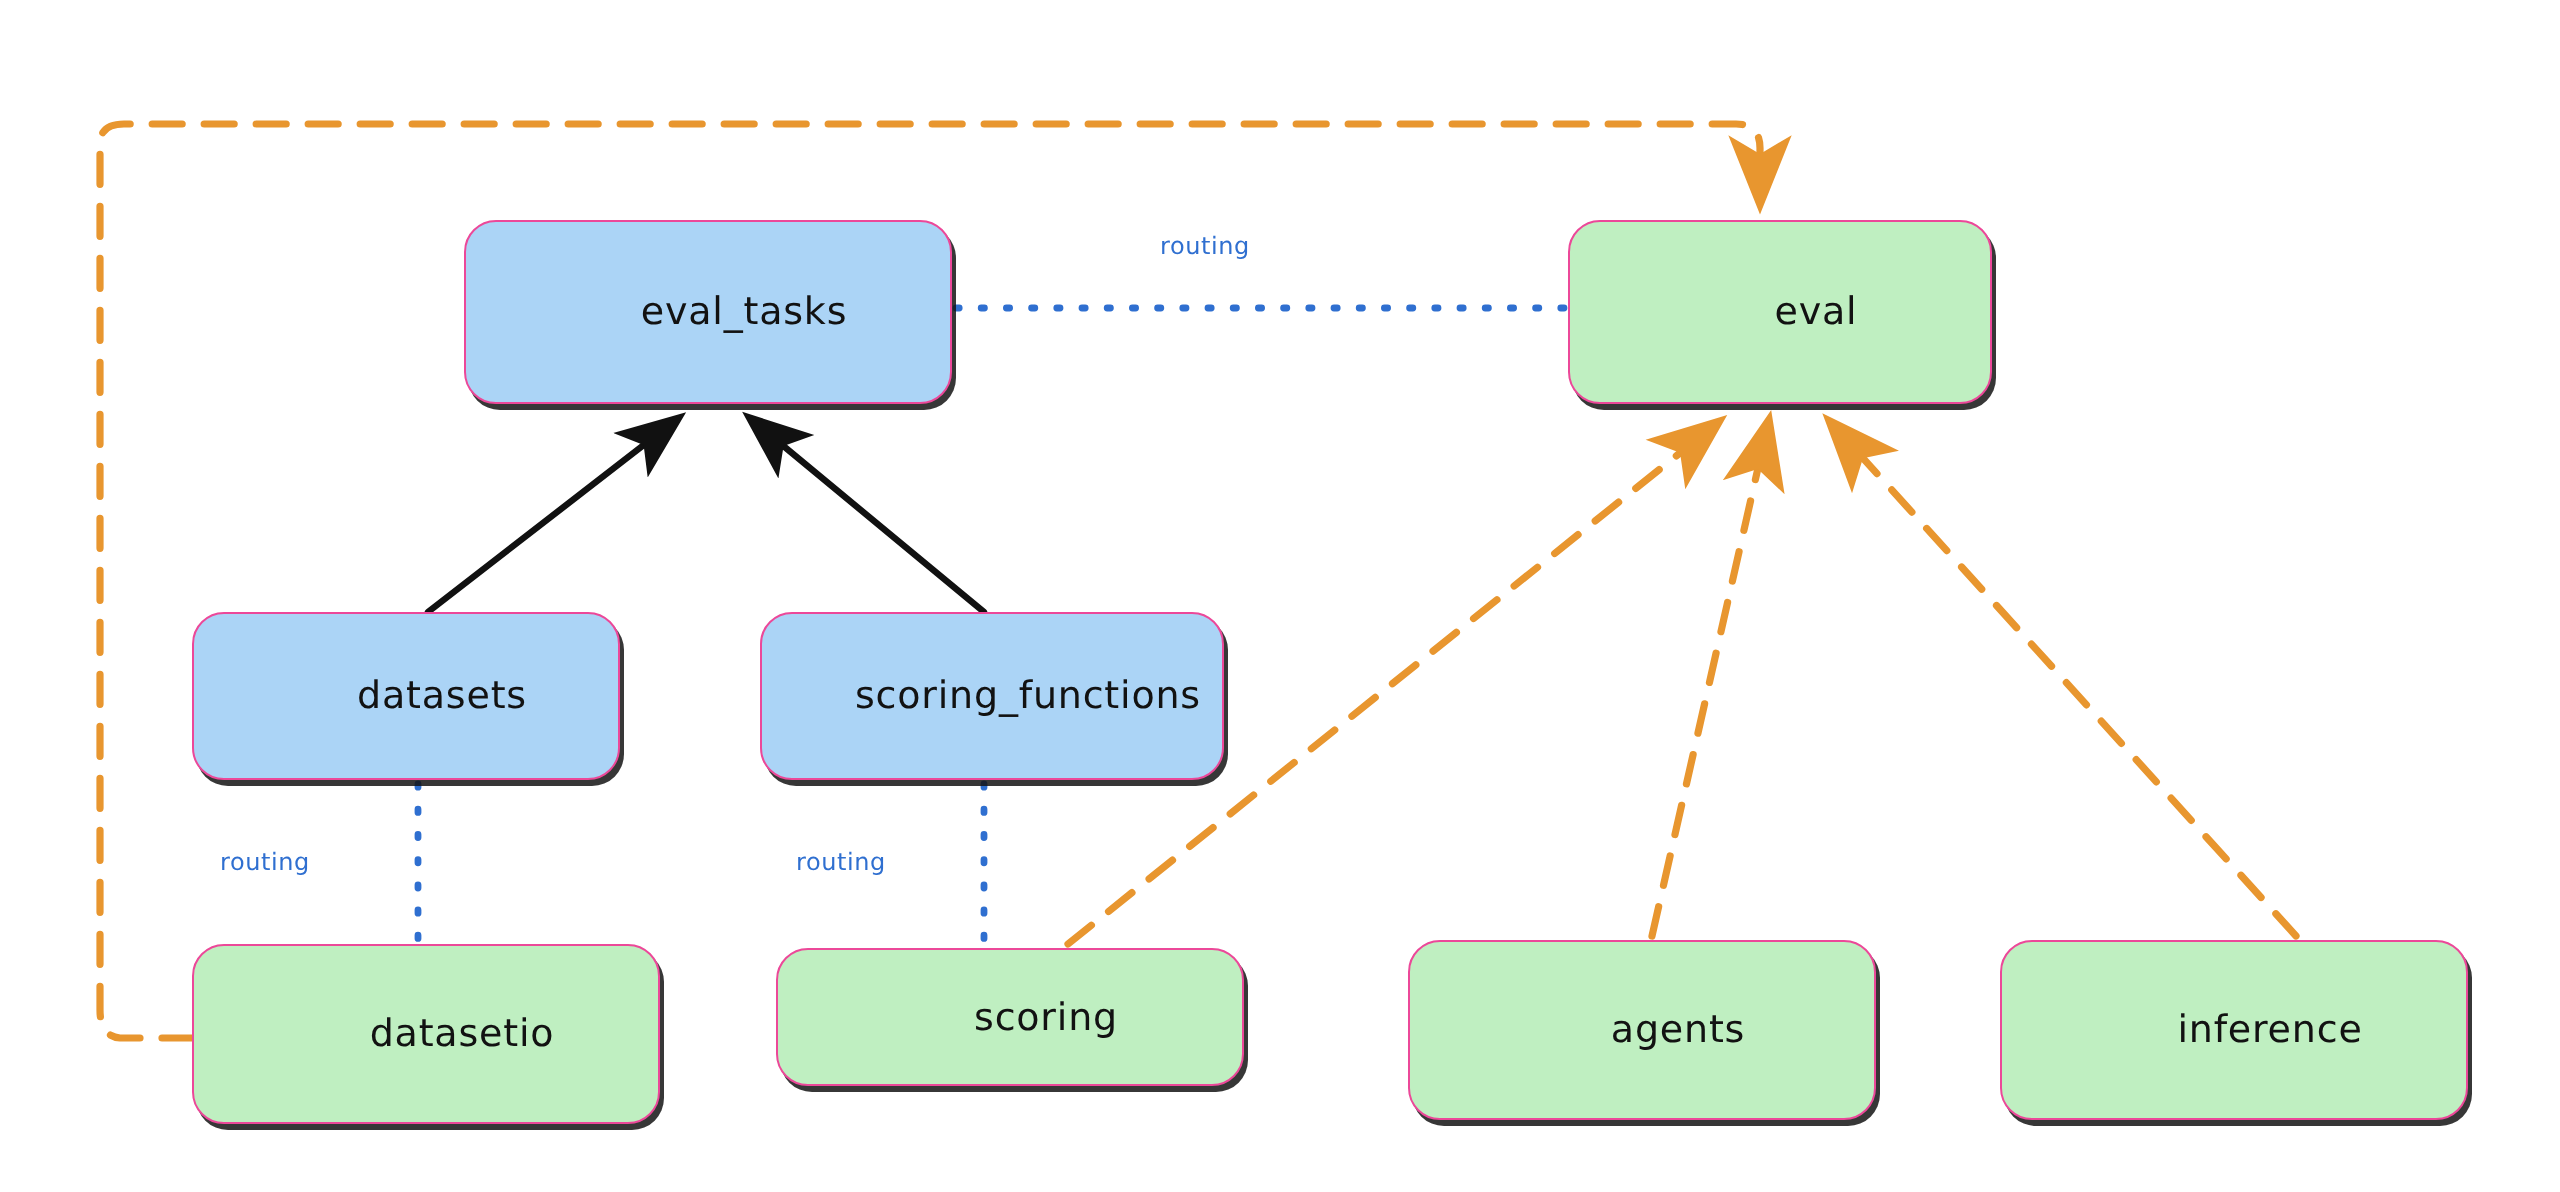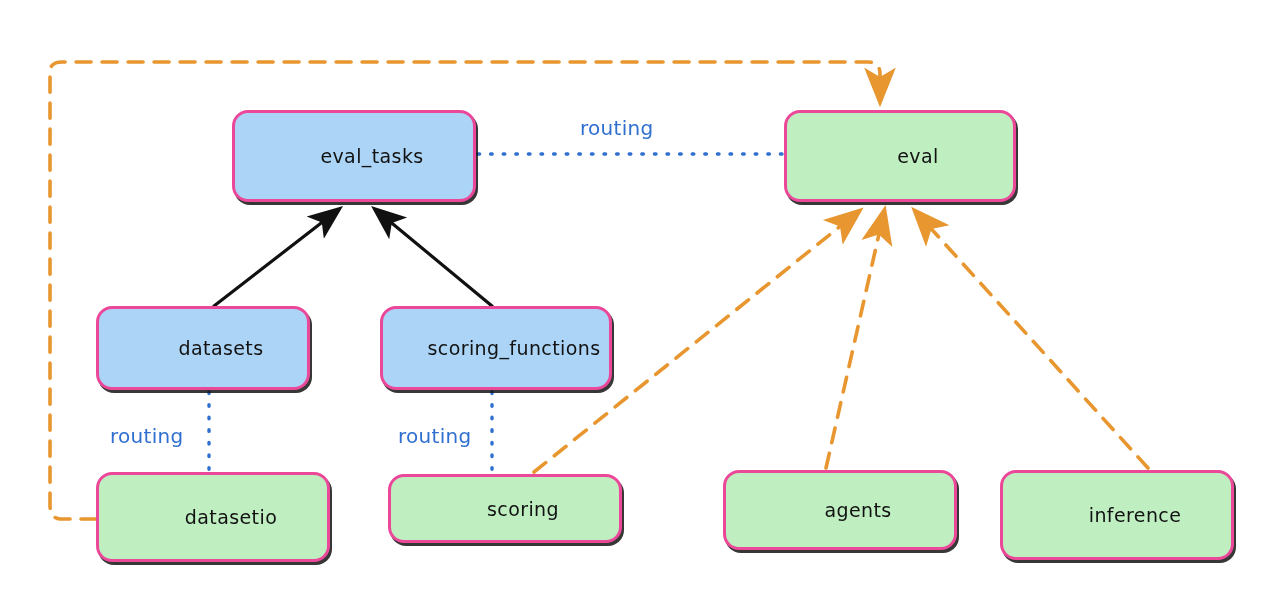"routing" .edge-label { font-size: 20px -> 12px }
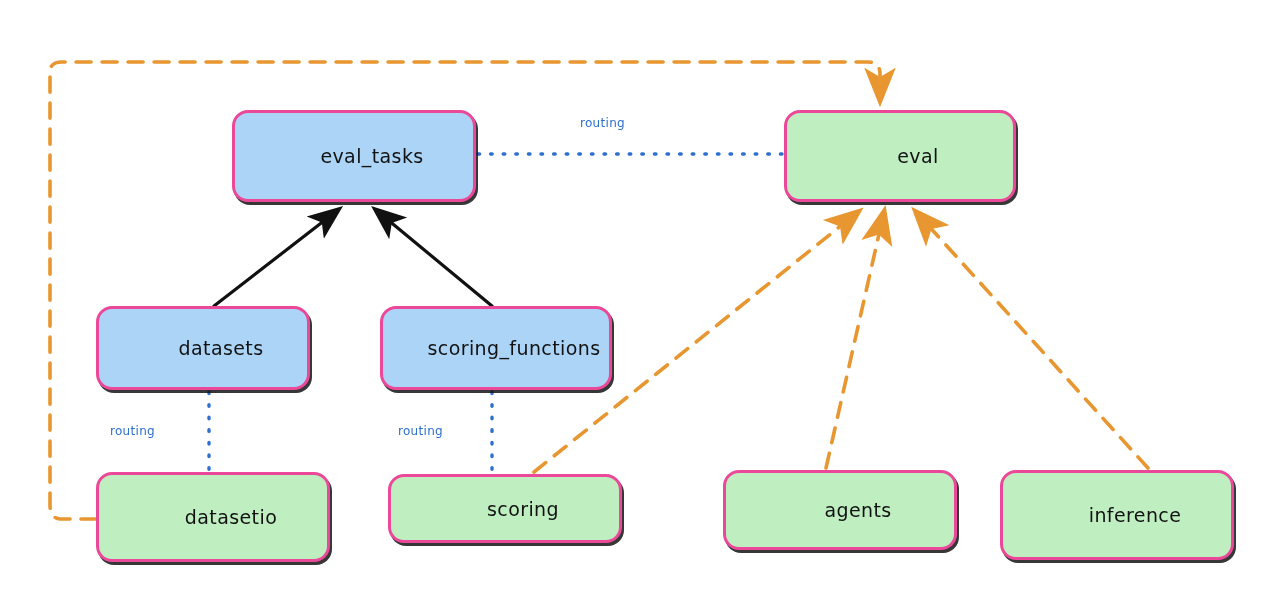"eval_tasks" .node { border: 3px solid #ec4899 -> 1px solid #ec4899 }
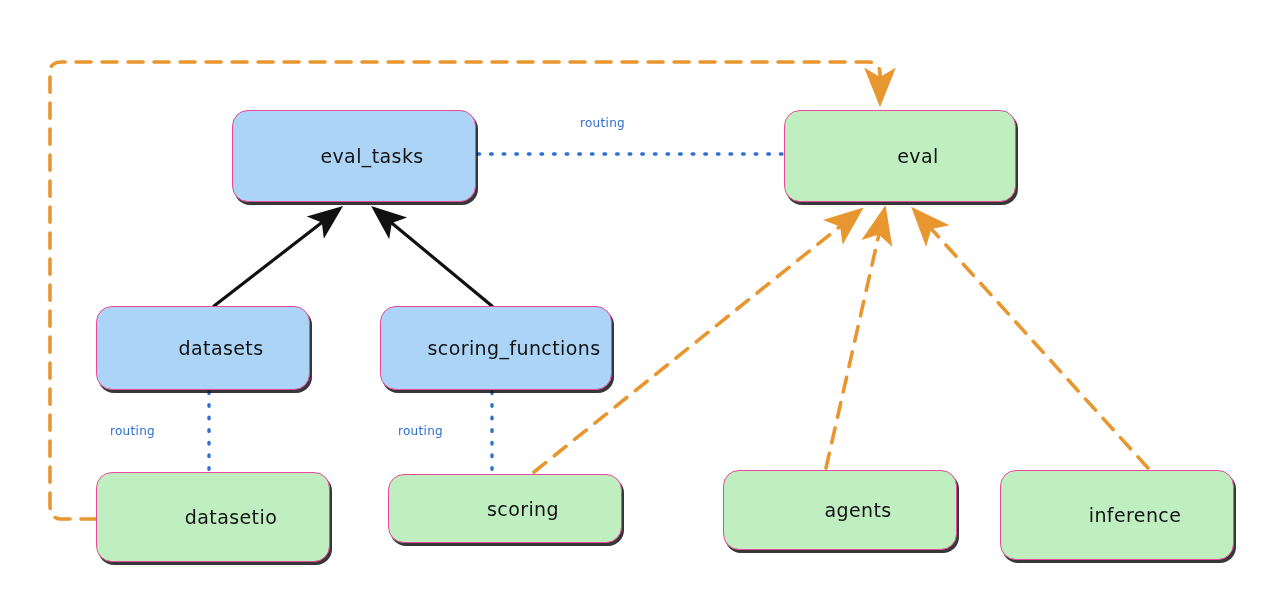"eval" div.node { width: 232px -> 212px }
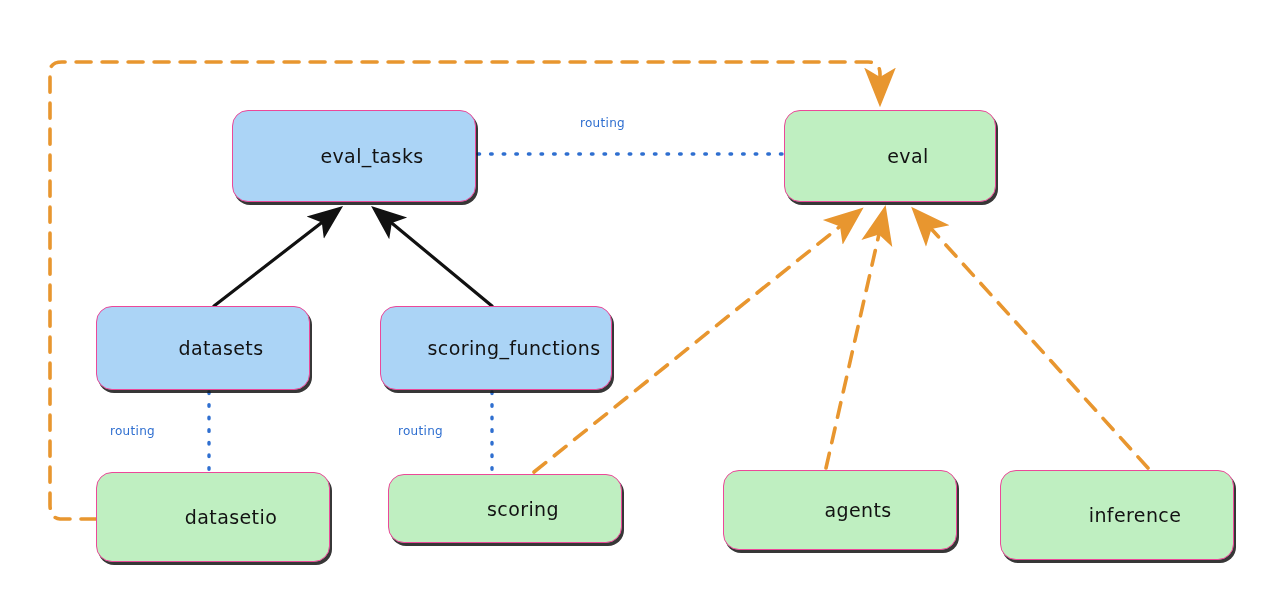"agents" div.node { height: 80px -> 90px; left: 723px -> 704px }
